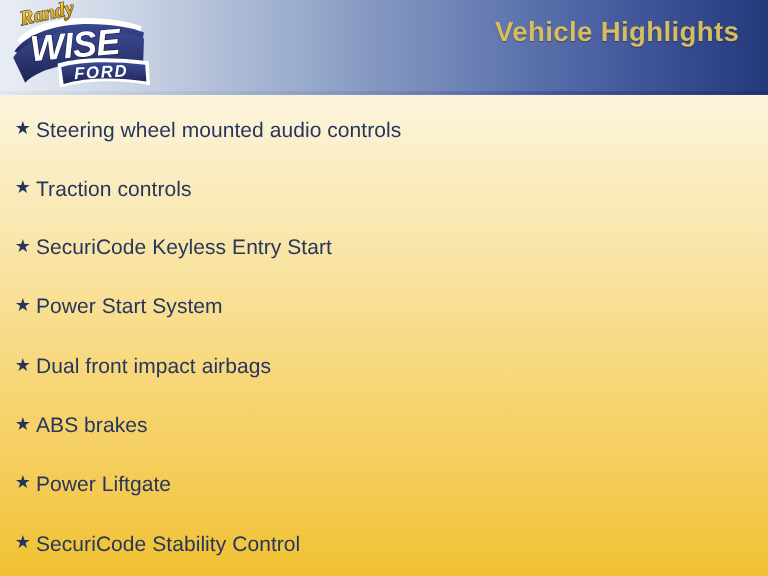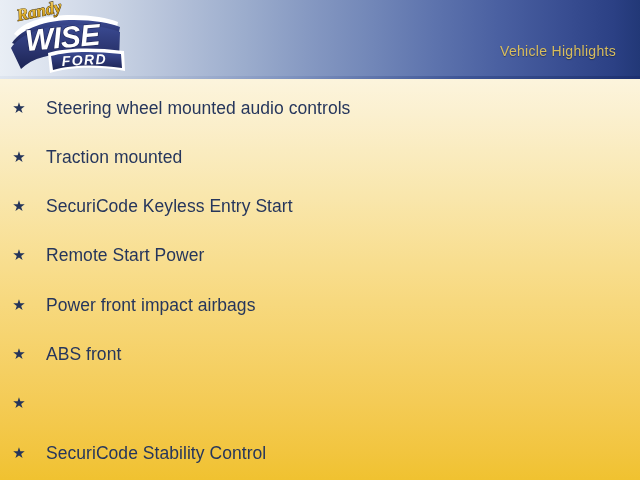"Vehicle Highlights" #header-title { font-size: 14px -> 23px; font-weight: none -> bold; top: 43px -> 13px }
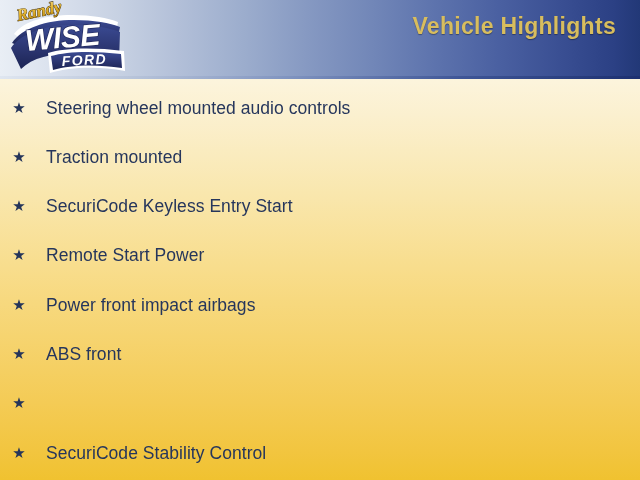"Steering wheel mounted audio controls" .hl-label { margin-left: 16px -> none }
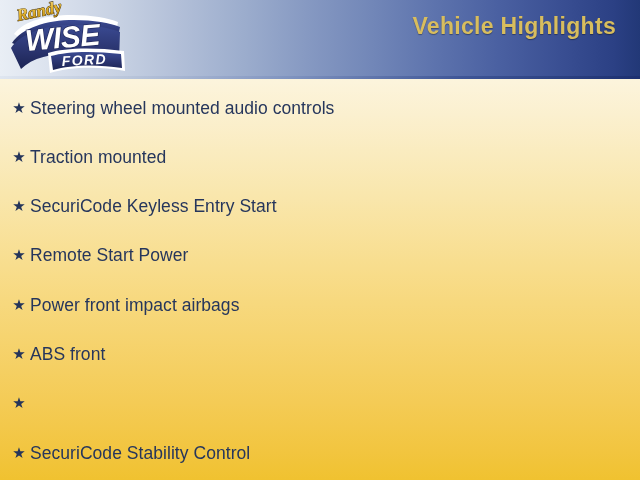"Traction mounted" span.hl-label { text: mounted -> controls }
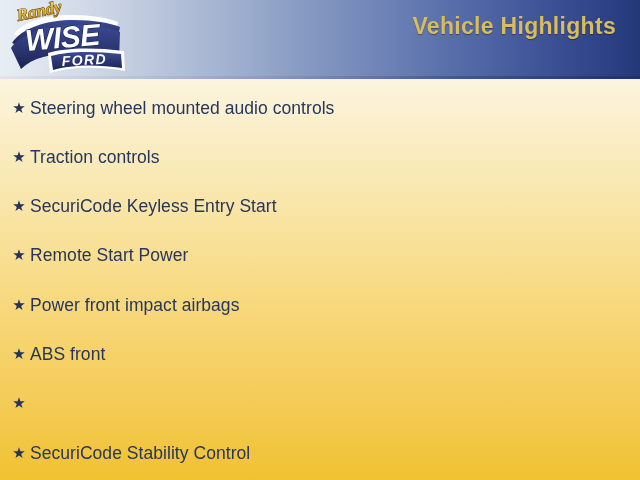"Remote Start Power" span.hl-label { text: Remote Start Power -> Power Start System }
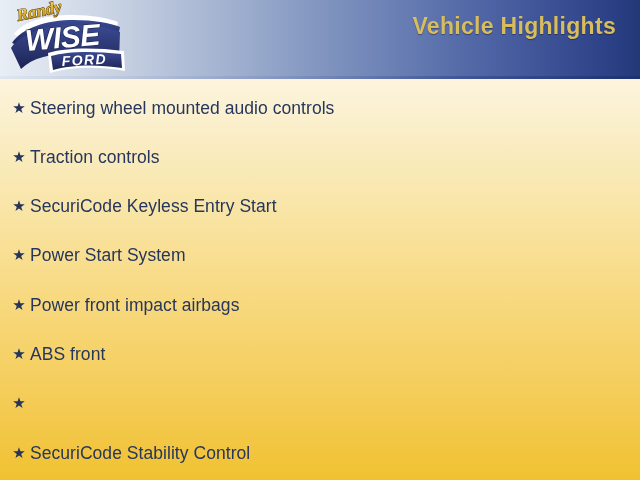"Power front impact airbags" span.hl-label { text: Power -> Dual }
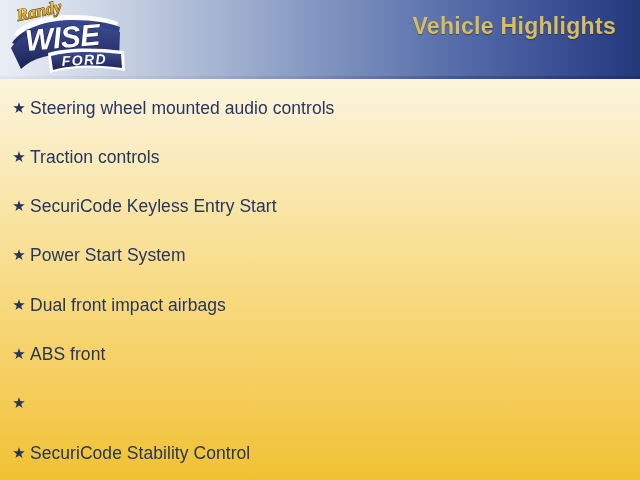"ABS front" span.hl-label { text: front -> brakes }
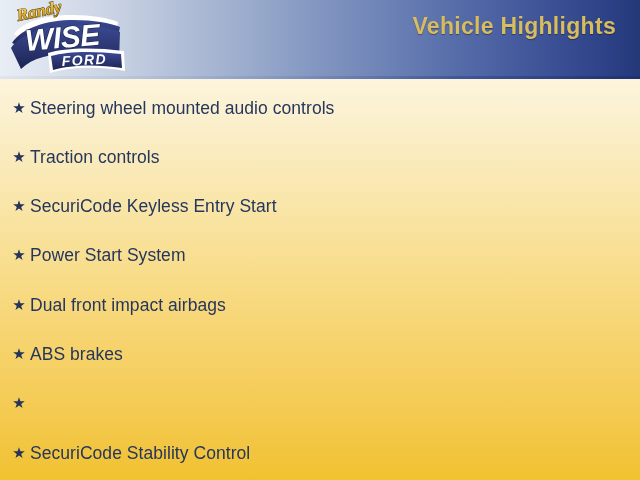"Power Liftgate" span.hl-label { html: none -> <span>Power Liftgate</span> }
